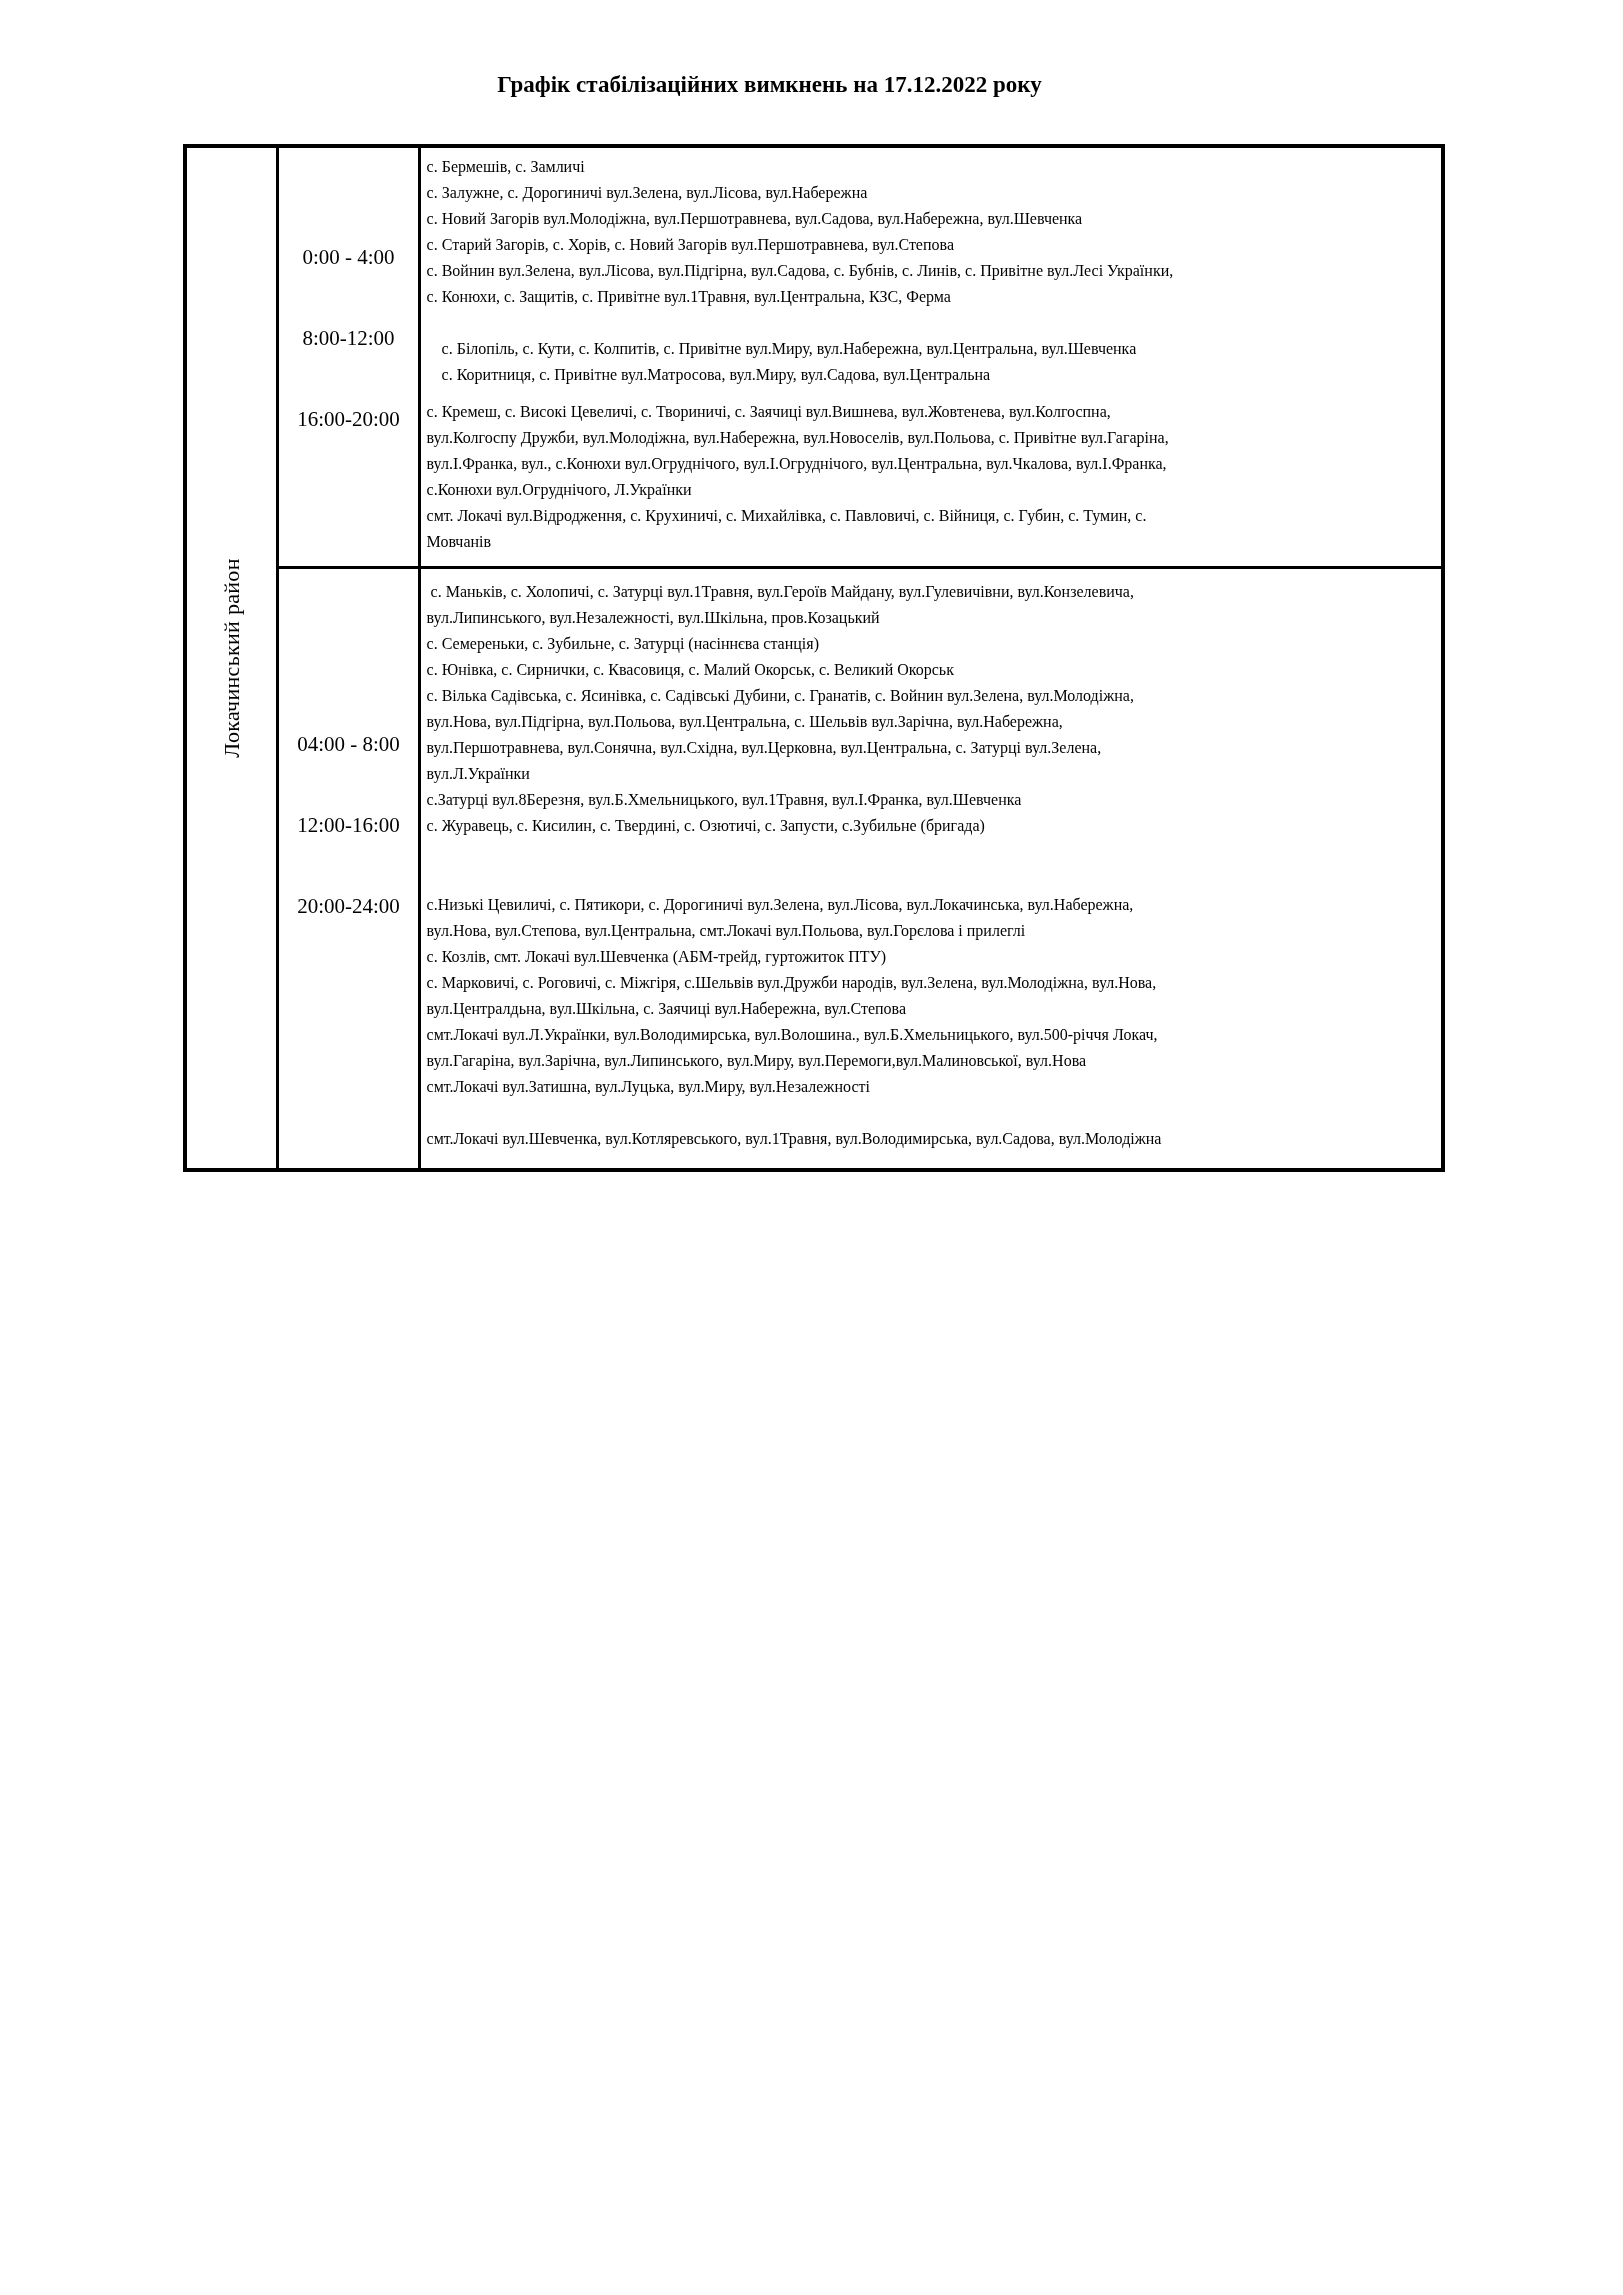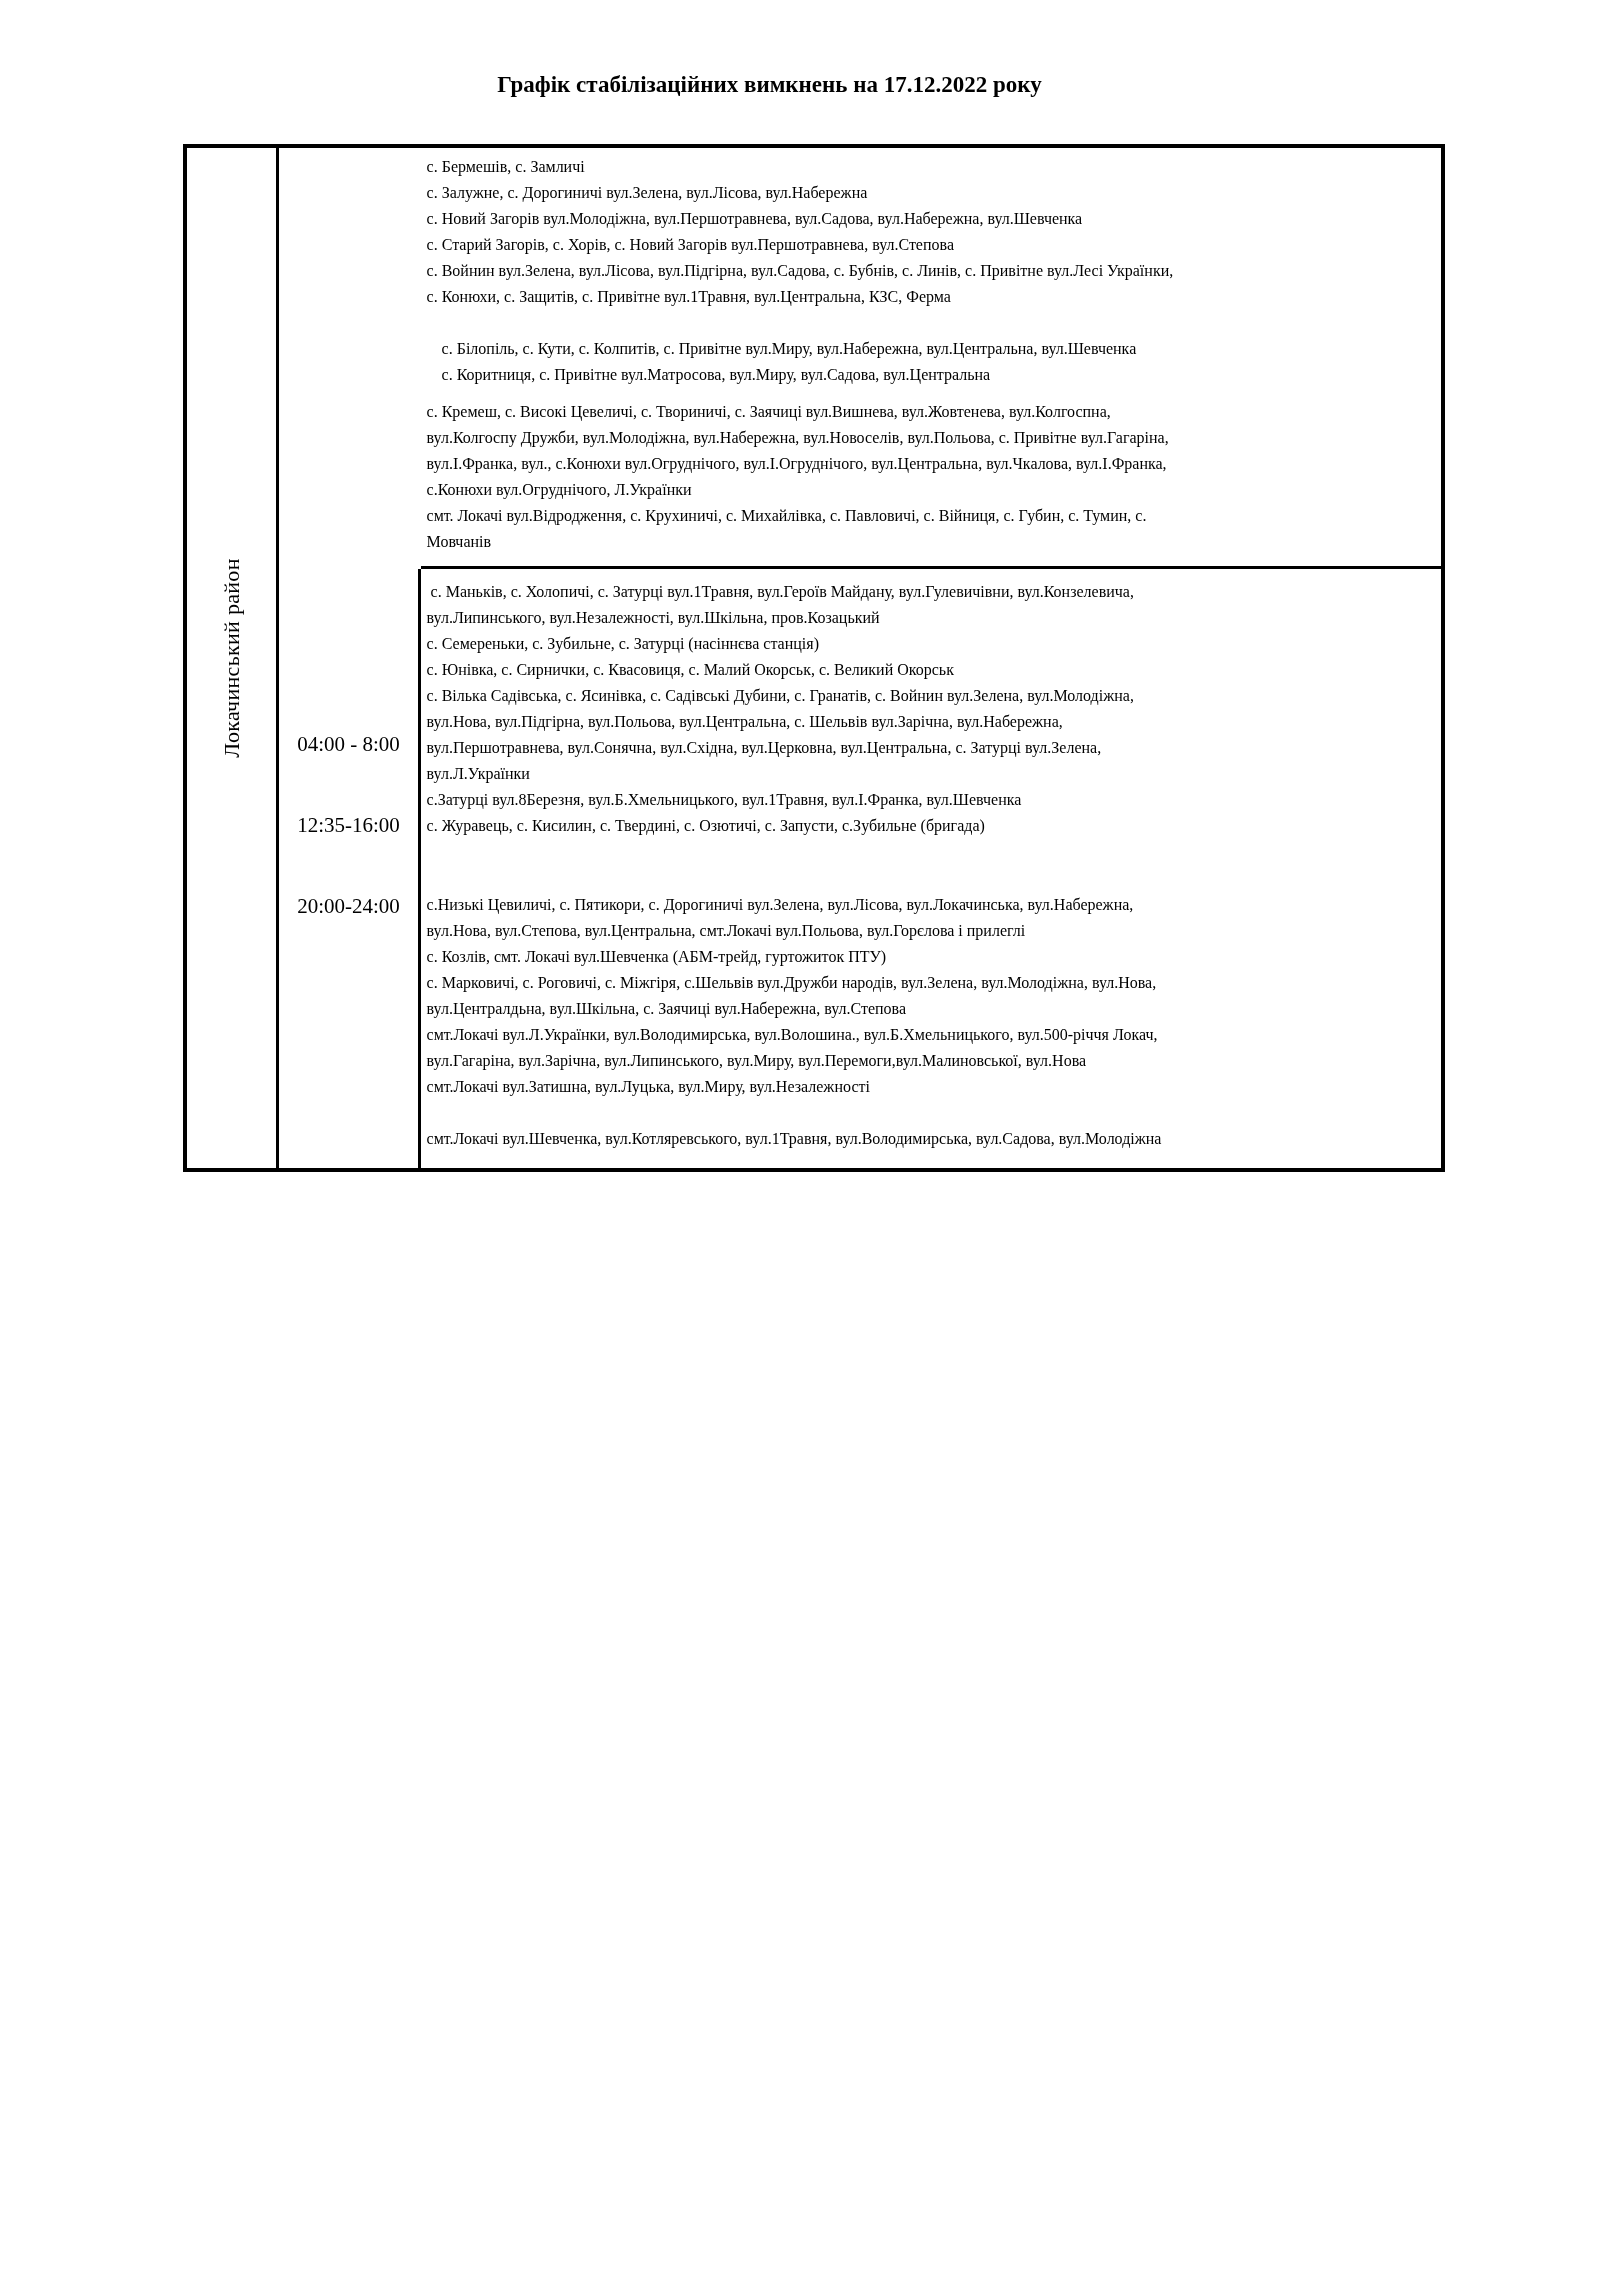"0:00 - 4:00" div.cell { html: none -> <div> <div> <div>0:00 - 4:00</div> <div>8:00-12:00</div> <div>16:00-20:00</div> </div> </div> }
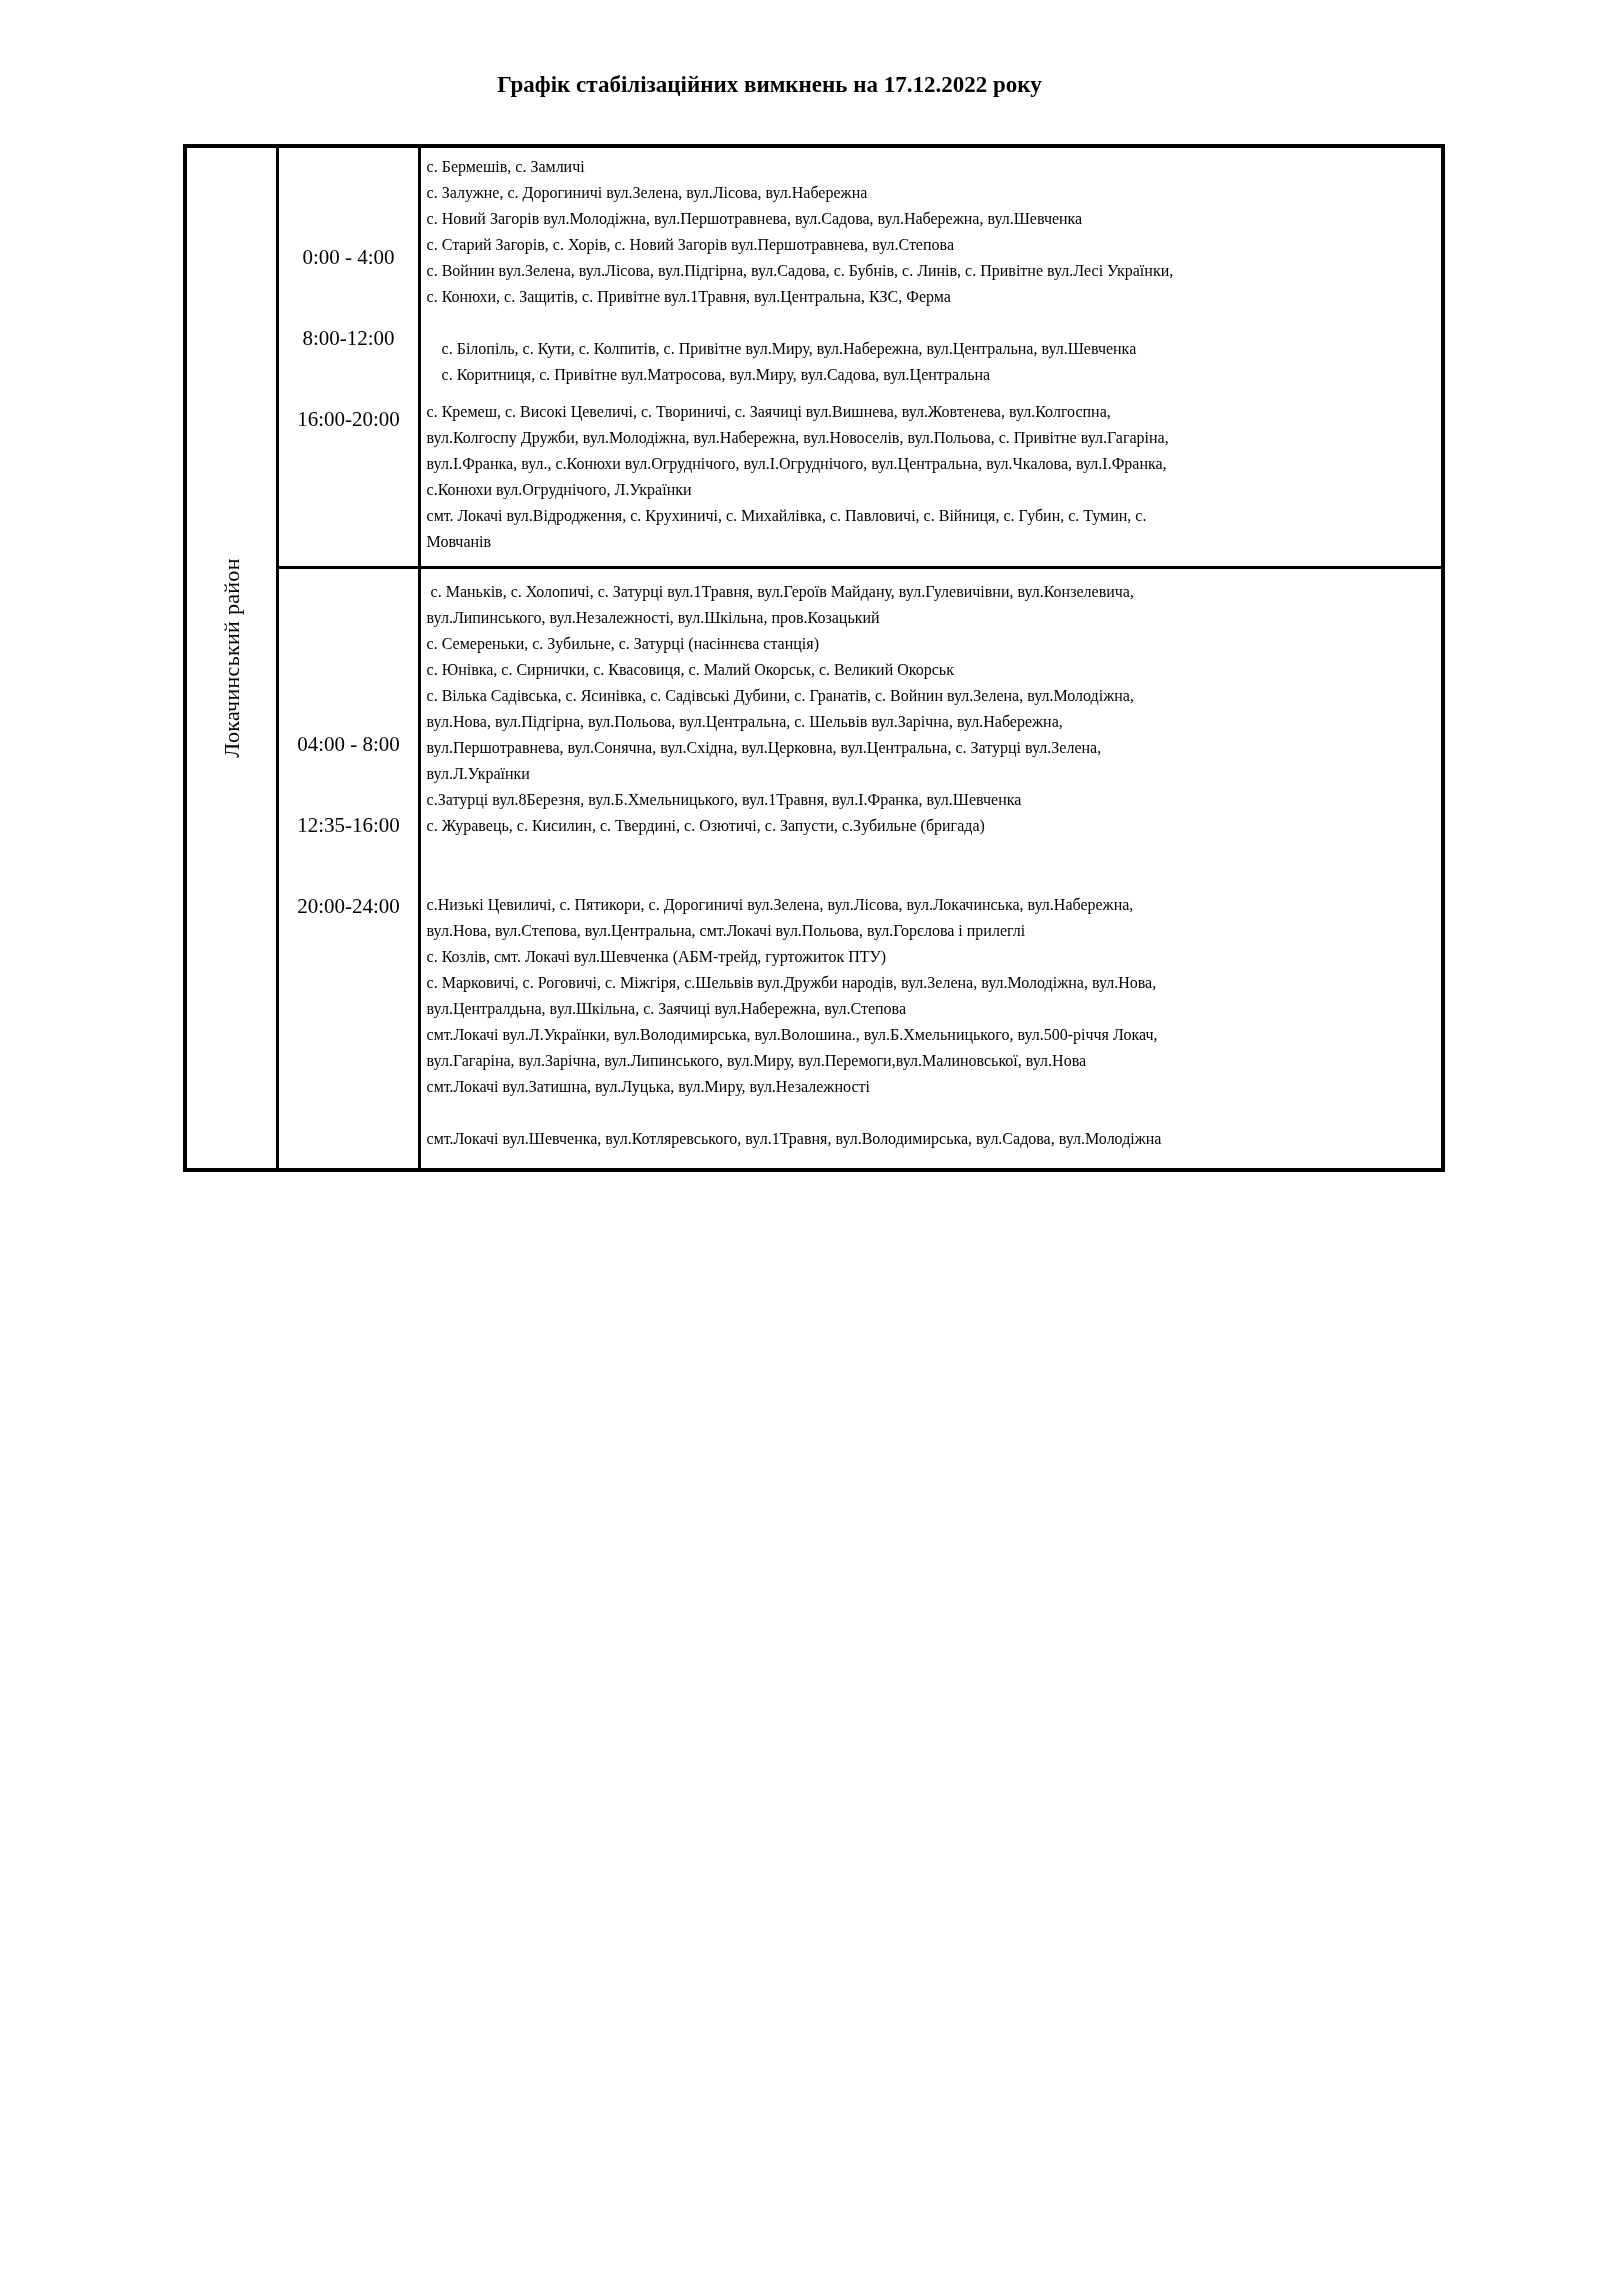"12:35-16:00" div.line { text: 12:35-16:00 -> 12:00-16:00 }
